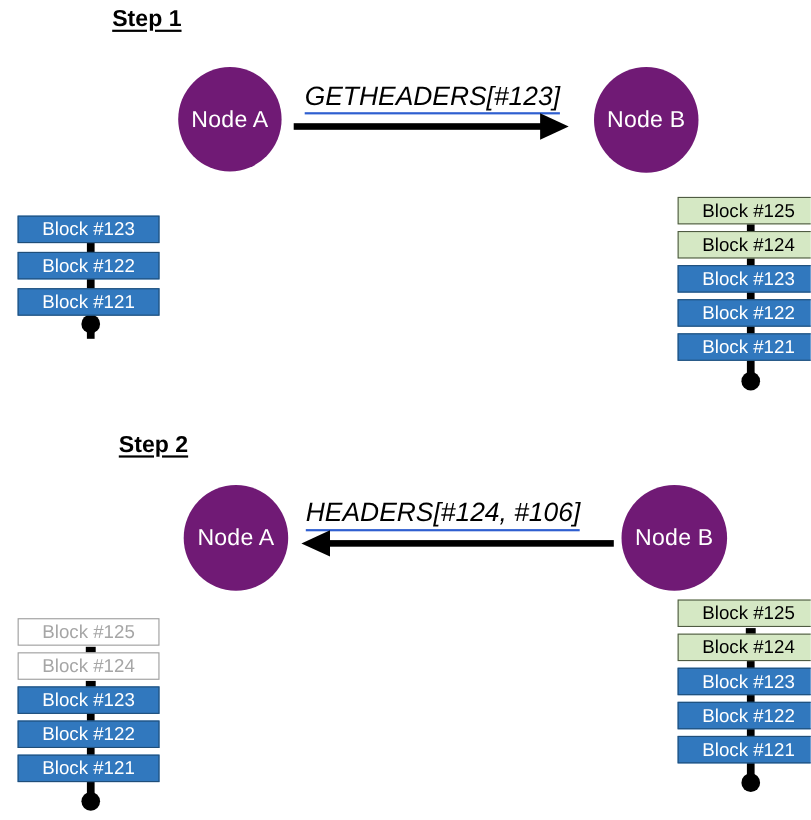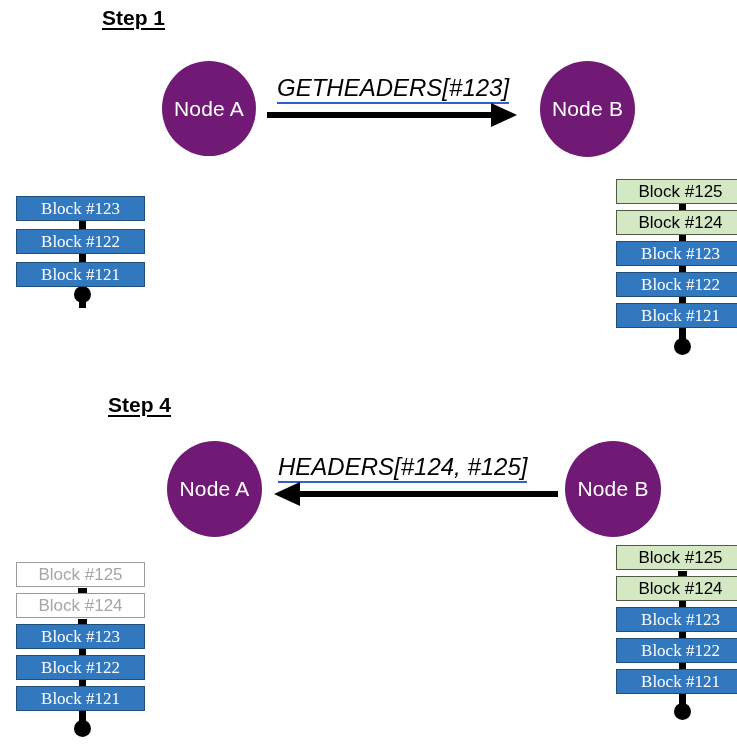"Block #123" .block.solid { font-family: Liberation Serif, serif -> none }
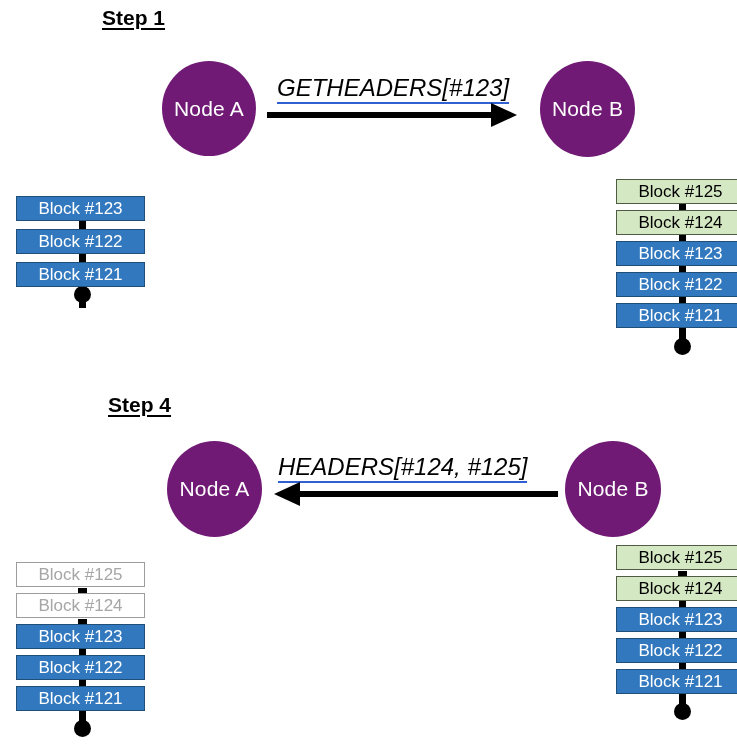"Step 4" div.step-title { text: 4 -> 2 }
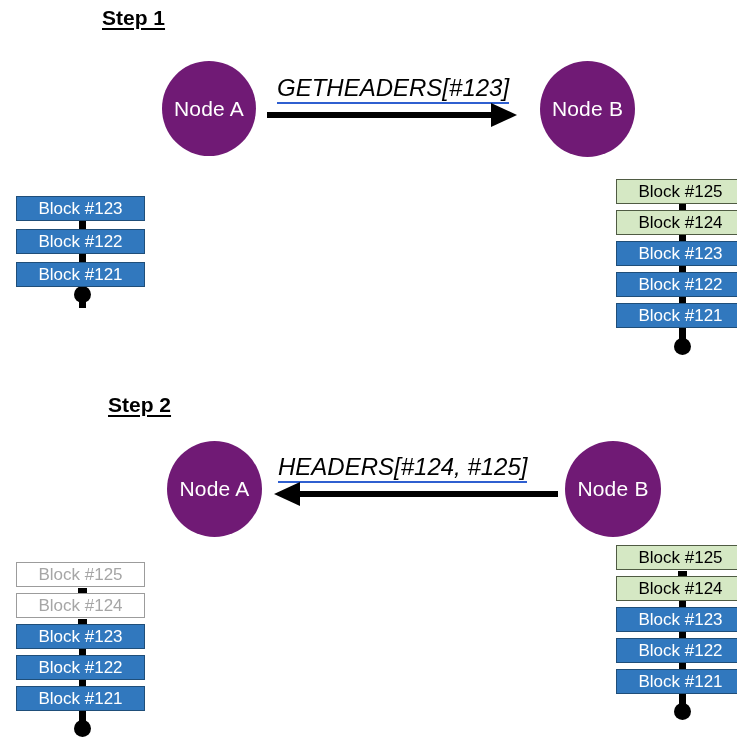"HEADERS[#124, #125]" span.u-blue { text: 125 -> 106 }
